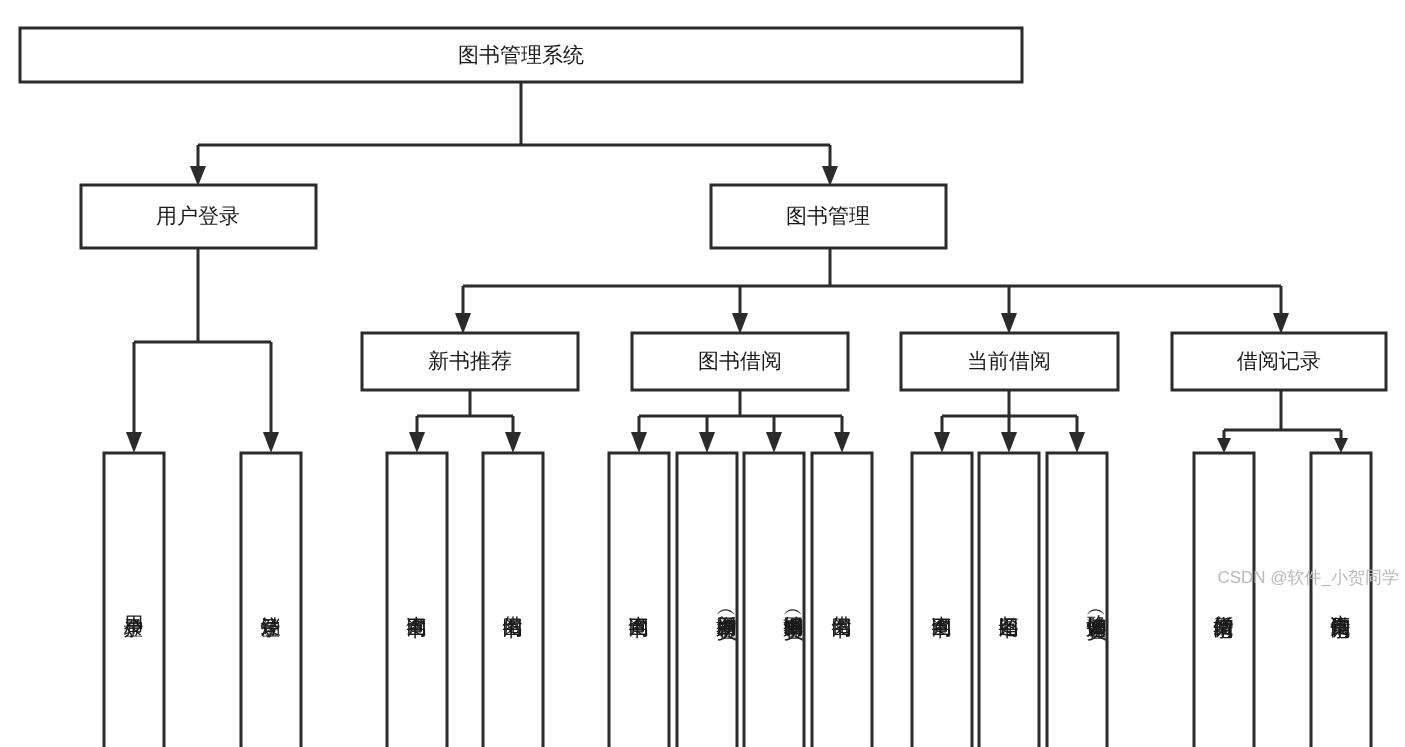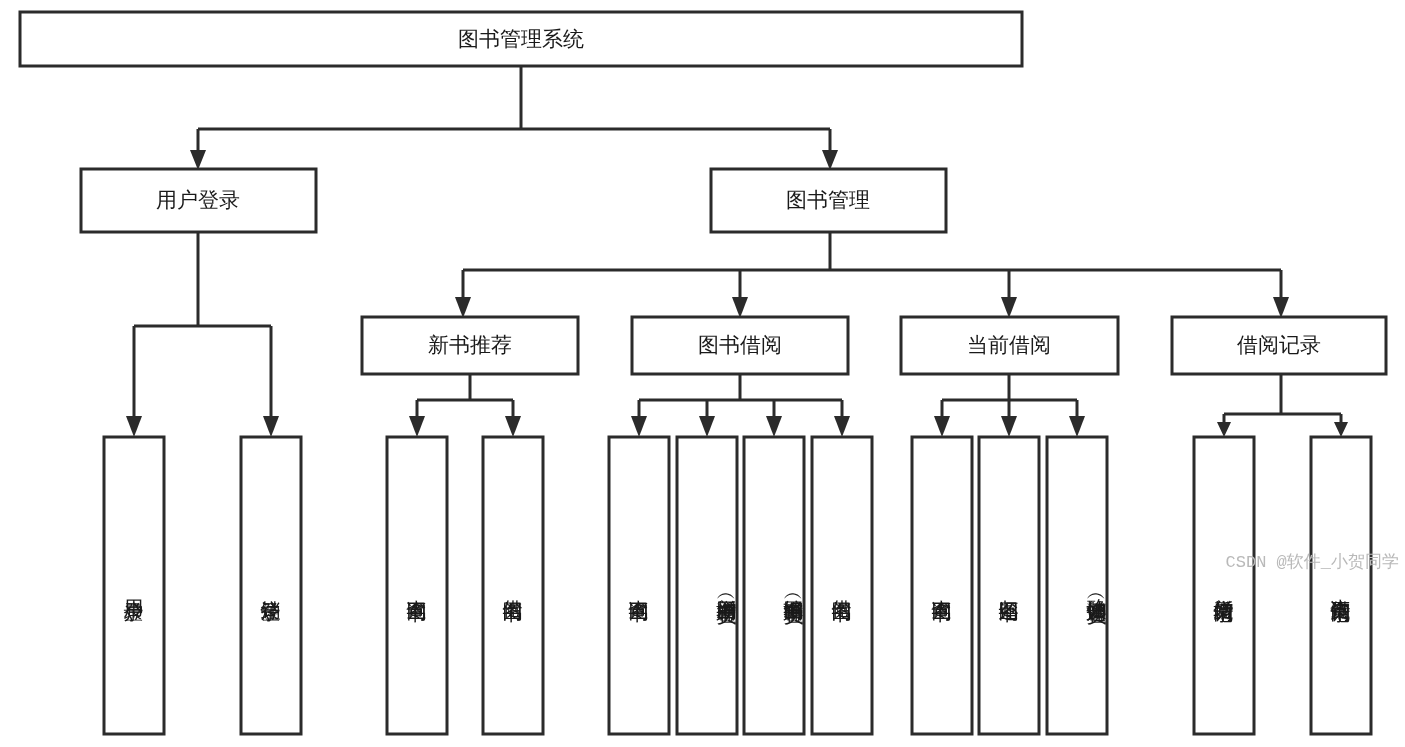"图书管理系统" #stage { margin-top: none -> 16px }
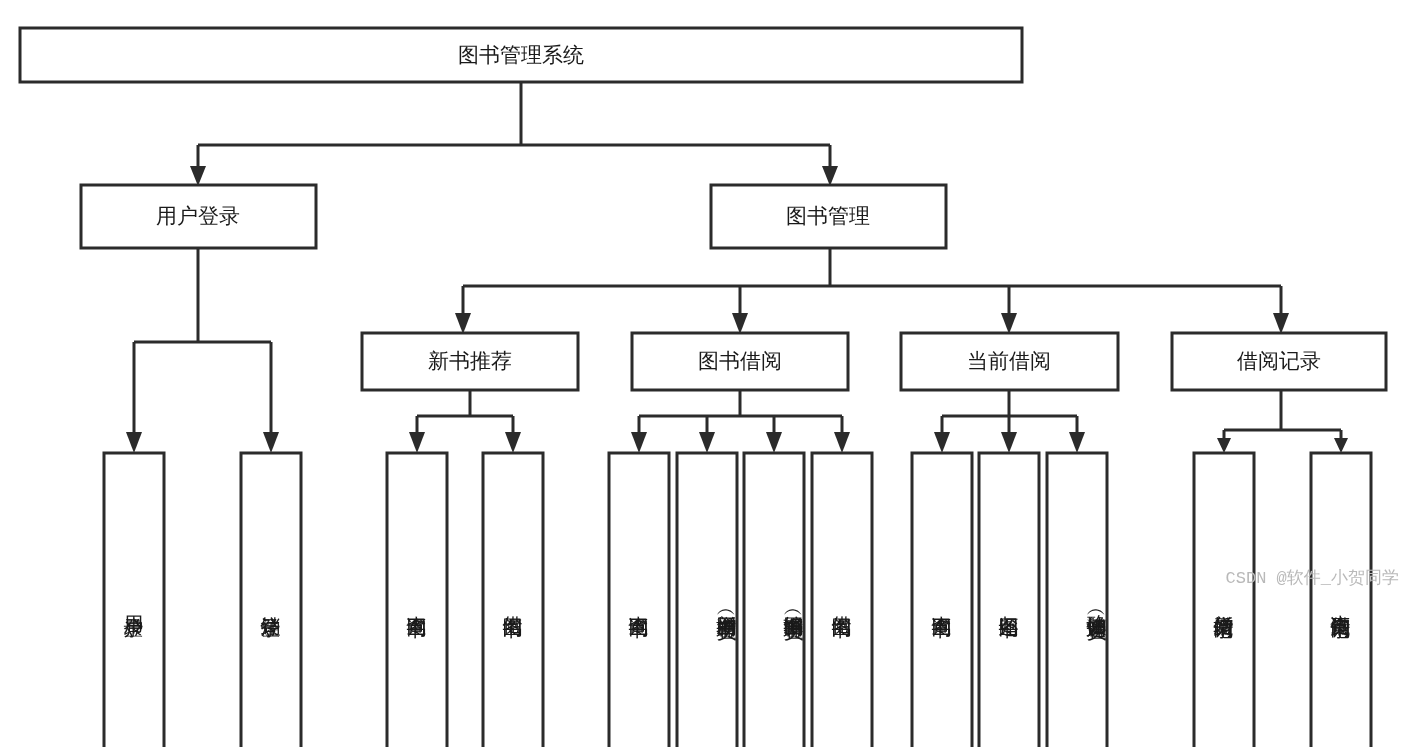"CSDN @软件_小贺同学" .watermark { font-family: Liberation Mono, monospace -> Liberation Sans, sans-serif }
